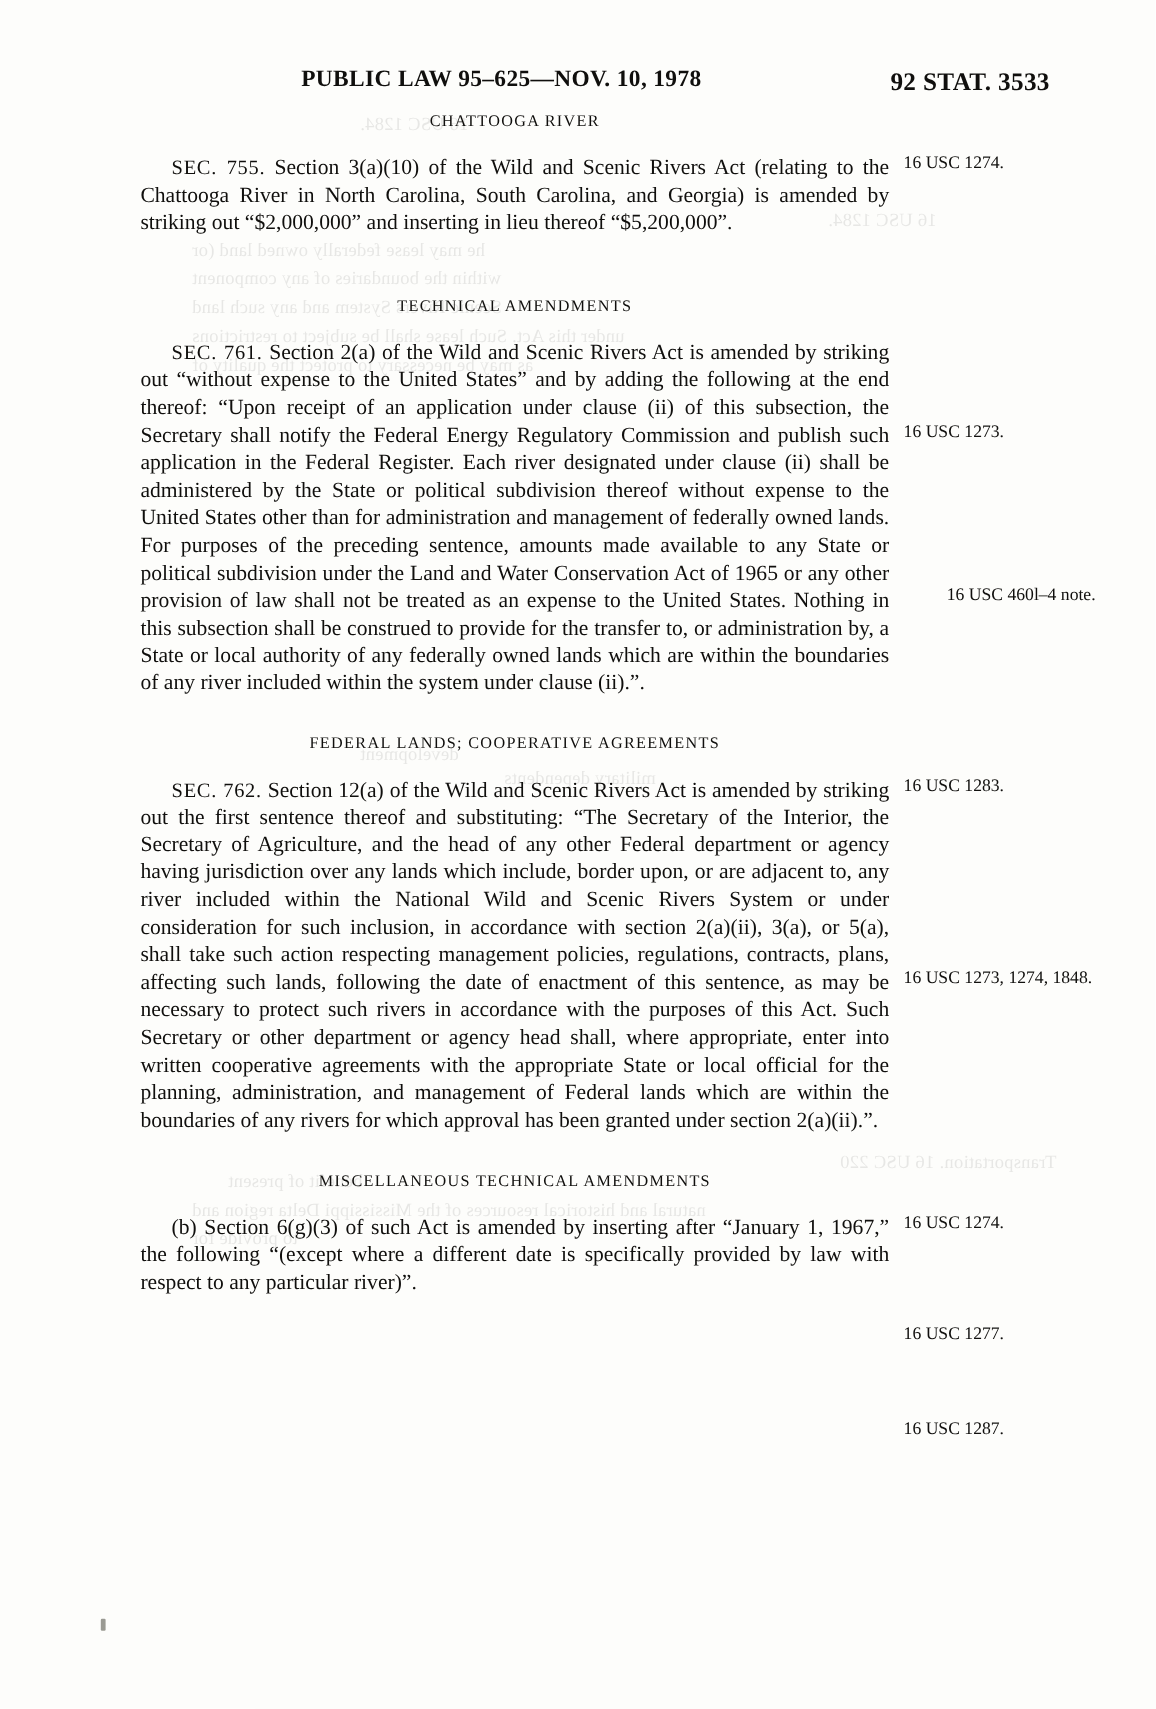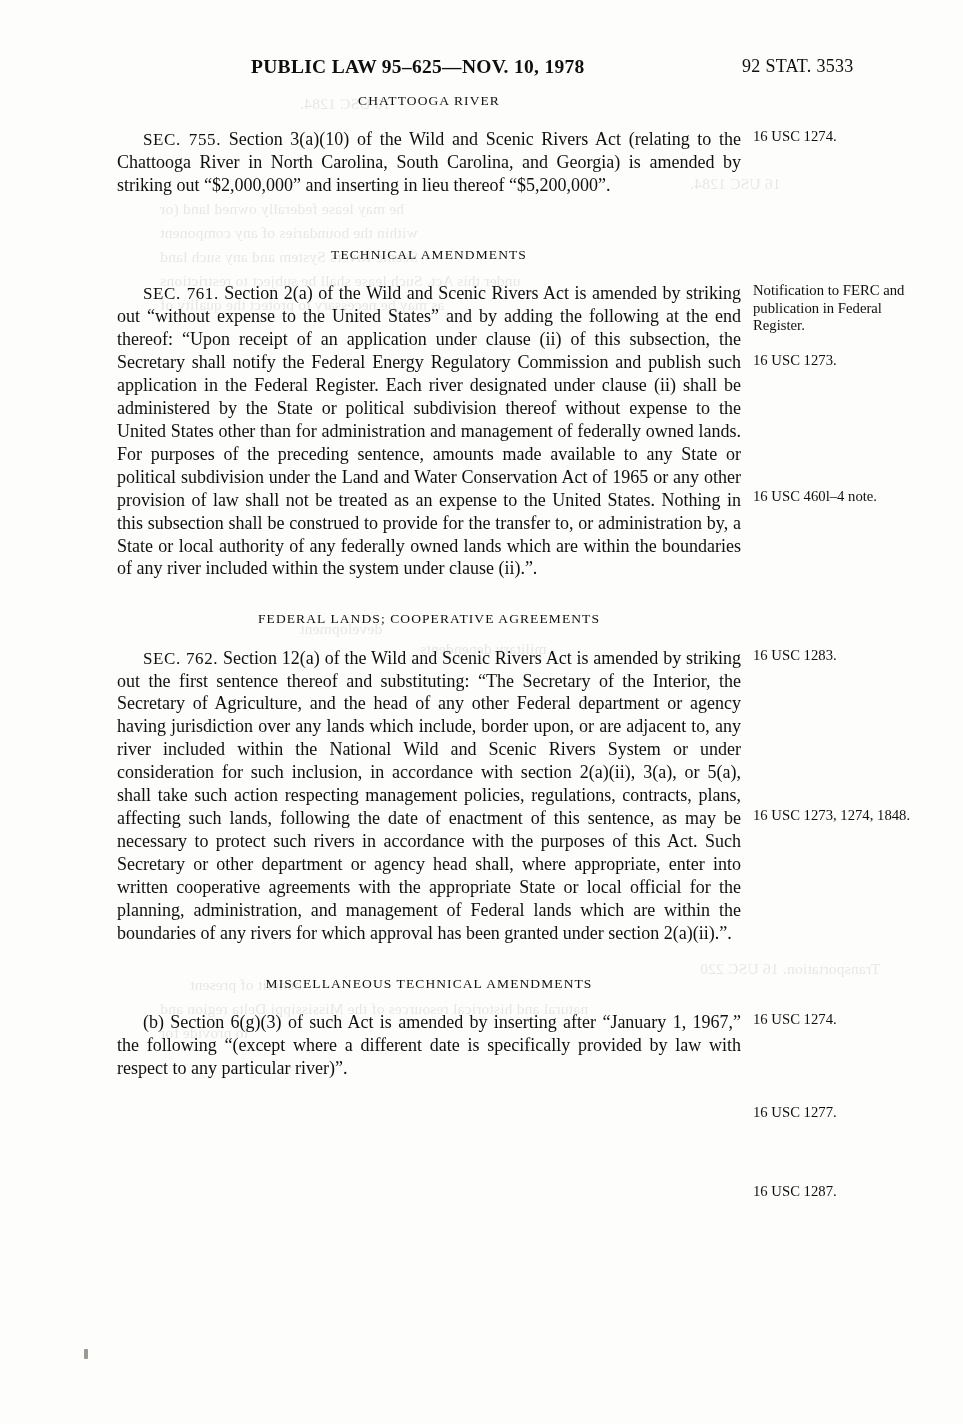"92 STAT. 3533" .header .hright { font-size: 18px -> 21px; font-weight: normal -> bold }
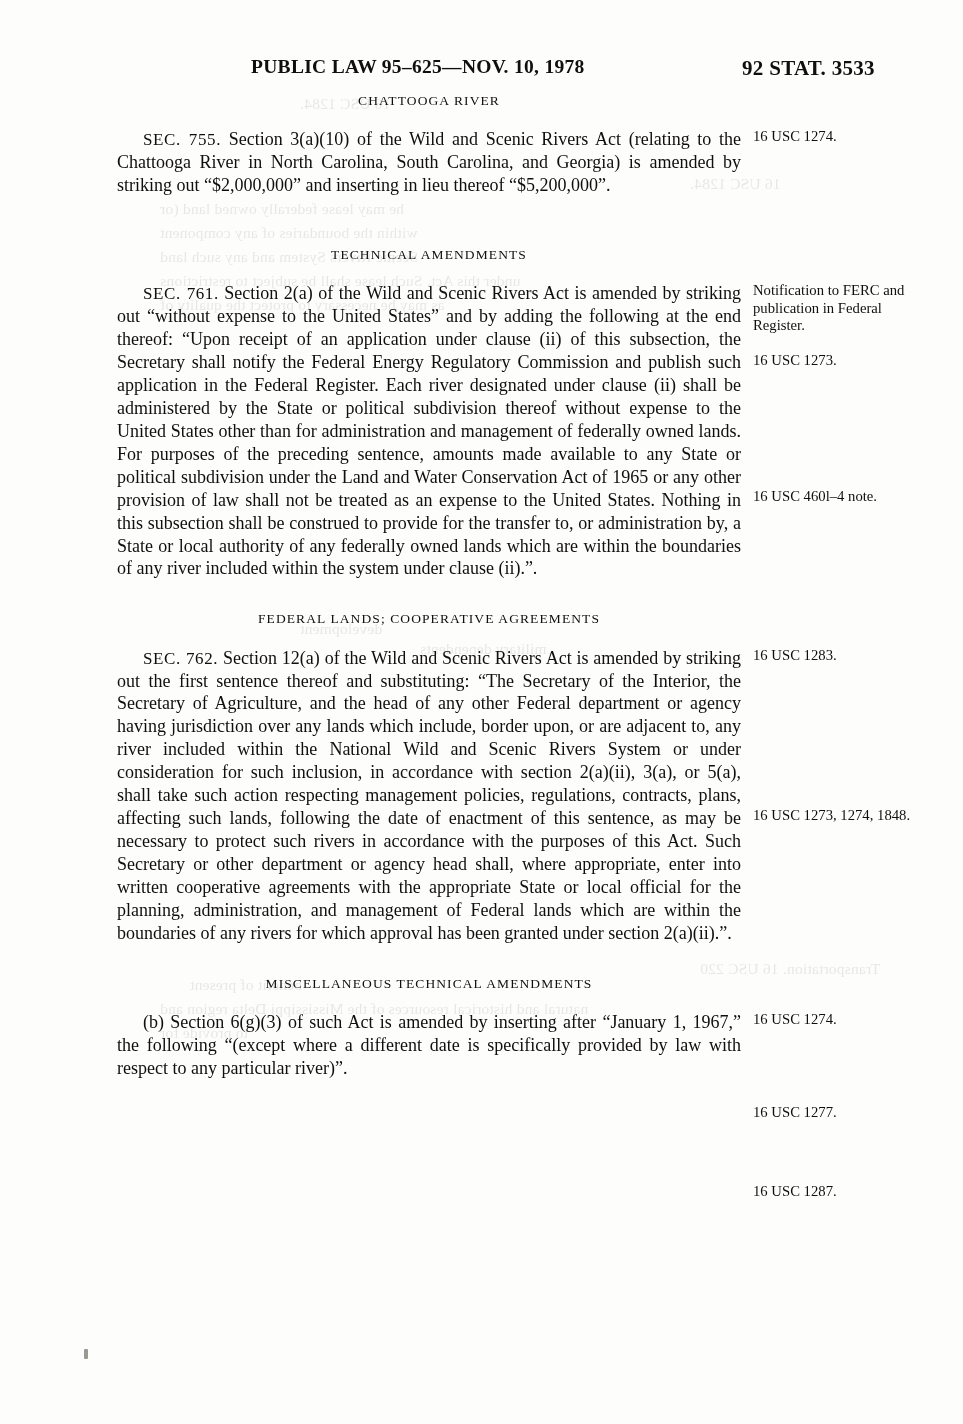"Notification to FERC and publication" div.sidenote { html: <div>Notification to FERC and publication in Federal Register.</div> -> none }
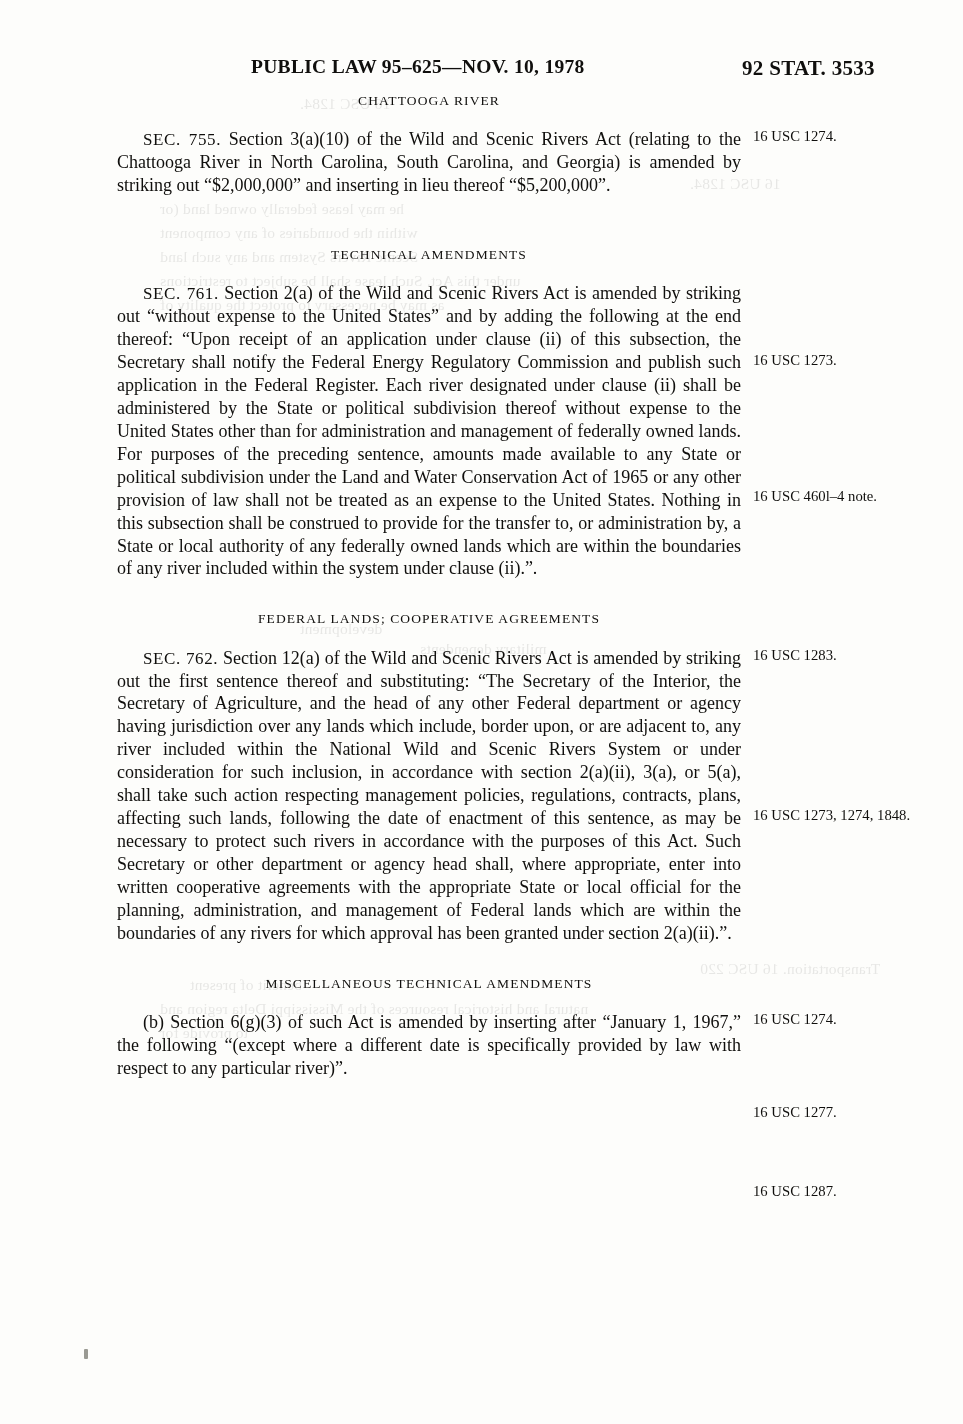"16 USC 460l–4 note." div.sidenote { text-align: none -> right }
